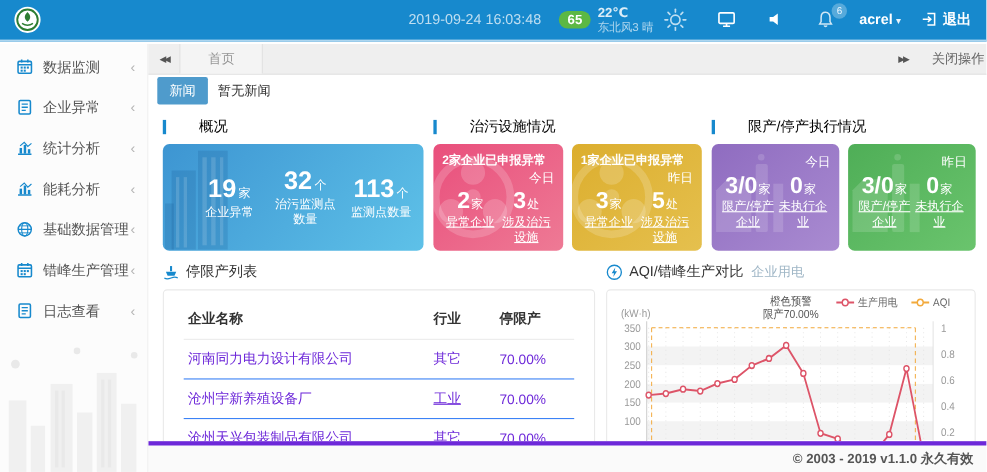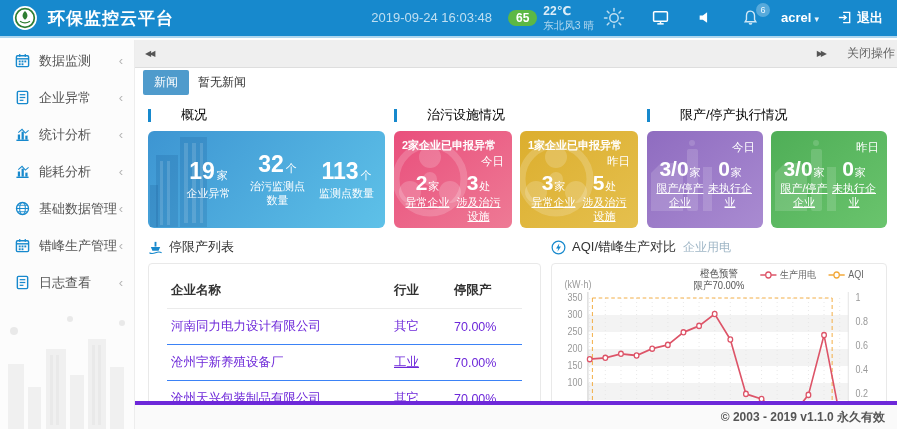"环保监控云平台" h1.title { html: <h1>环保监控云平台</h1> -> none }
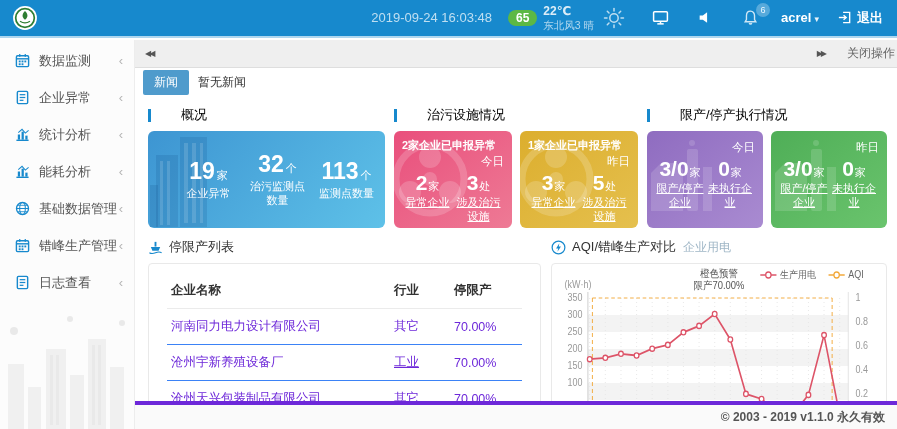"首页" div.tab { html: none -> <div>首页</div> }
